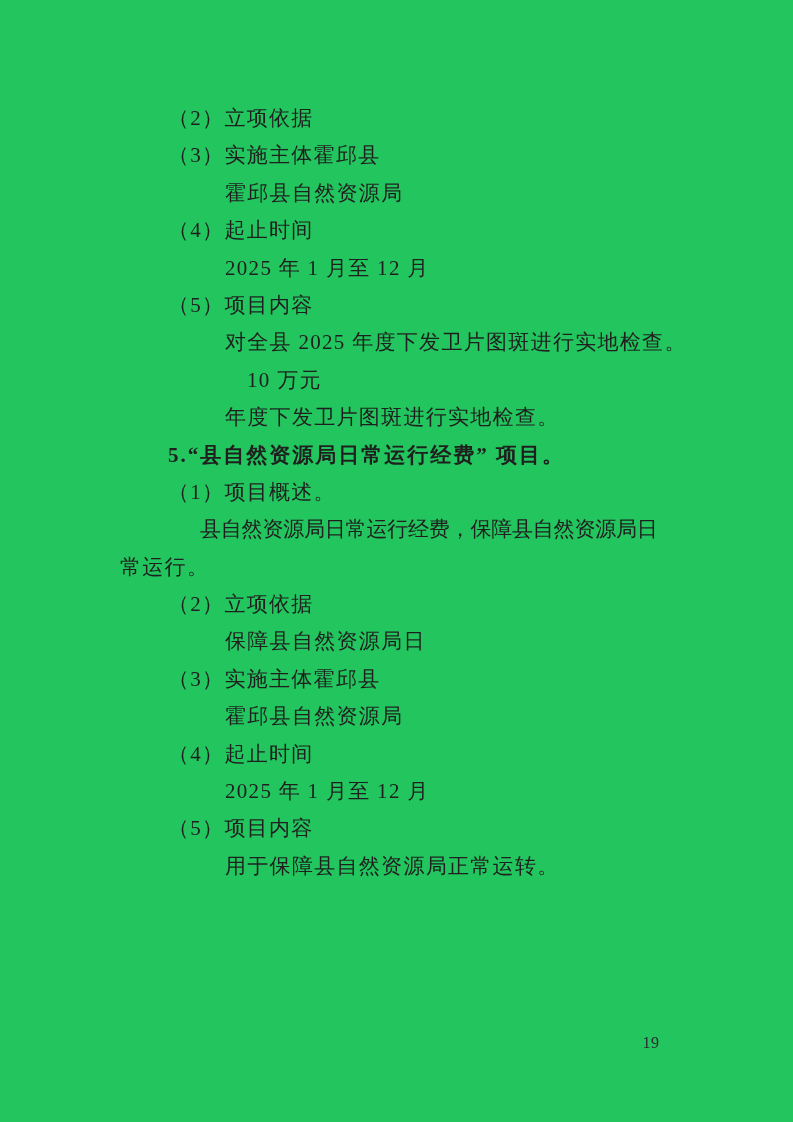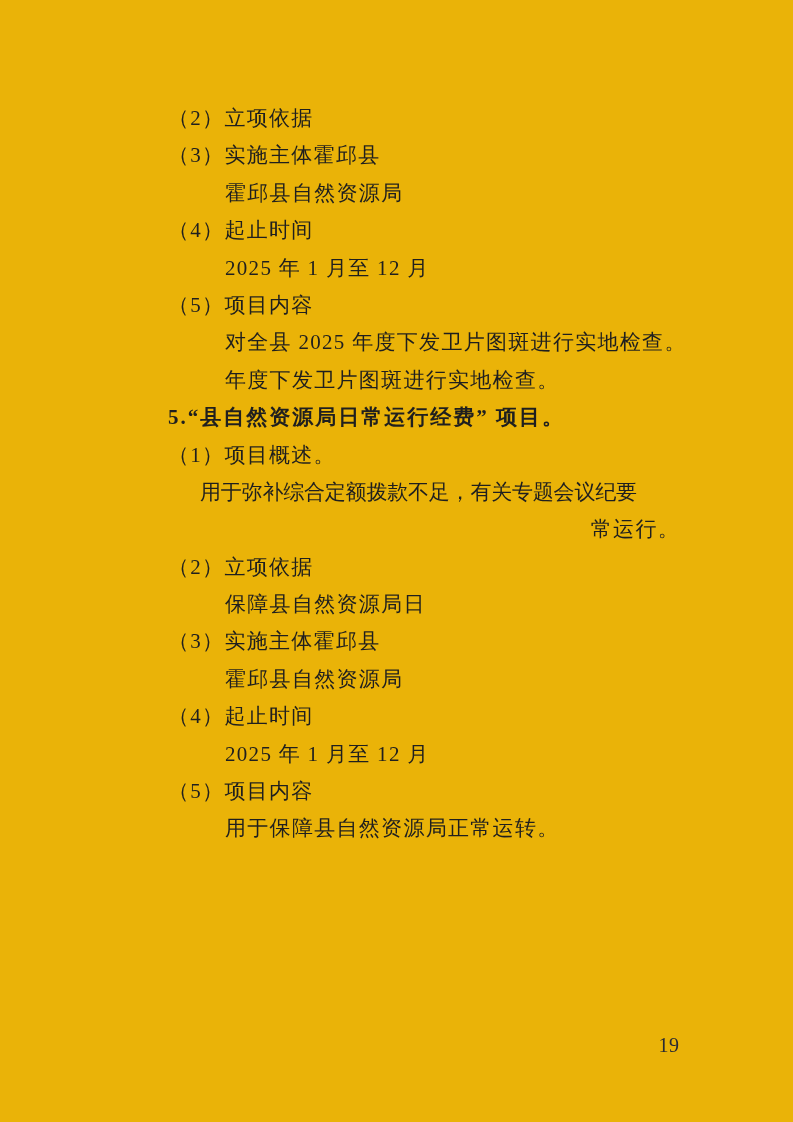"（2）立项依据" .doc-page { background: #eab308 -> #22c55e }
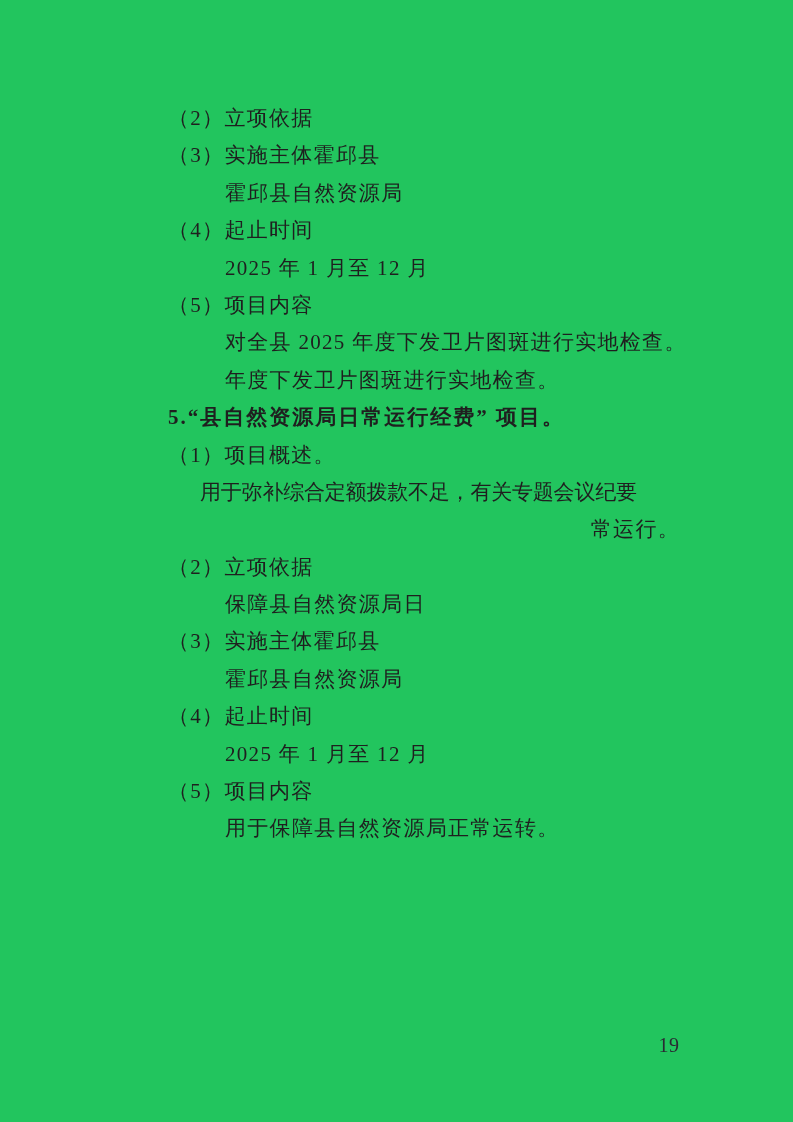"10 万元" div.line { html: none -> <div>10 万元</div> }
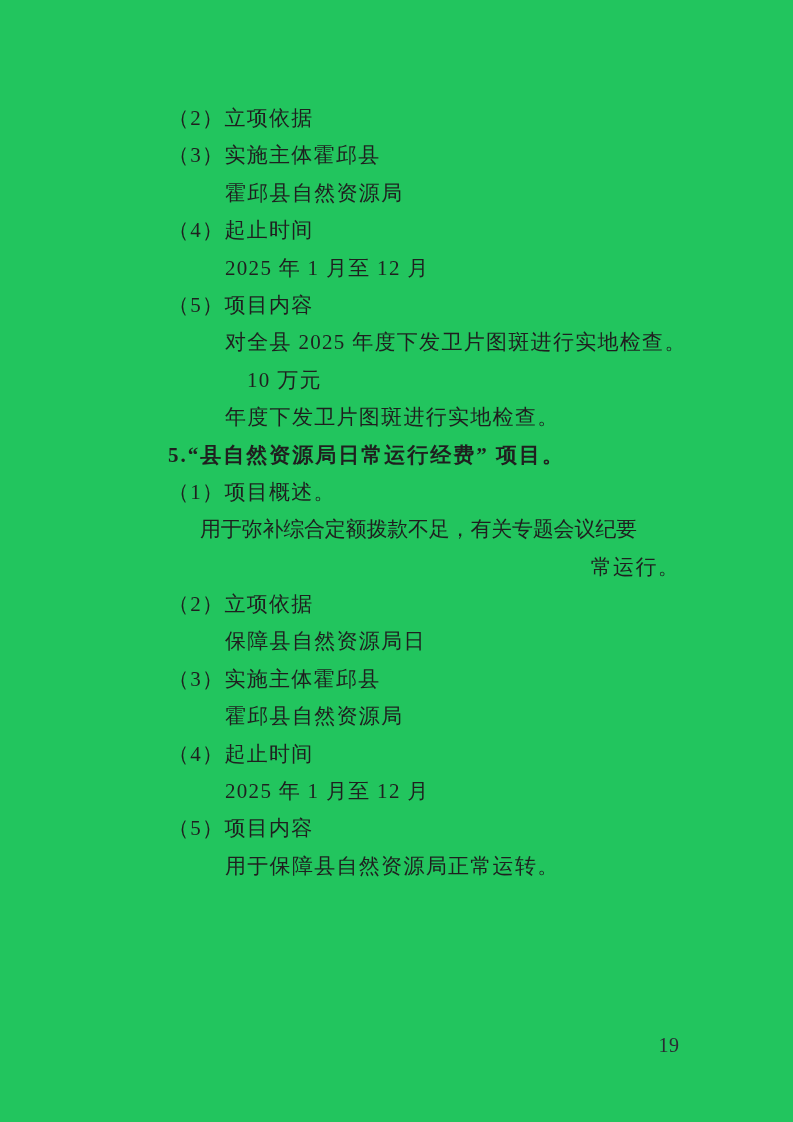"用于弥补综合定额拨款不足，有关专题会议纪要" div.line { text: 用于弥补综合定额拨款不足，有关专题会议纪要 -> 县自然资源局日常运行经费，保障县自然资源局日 }
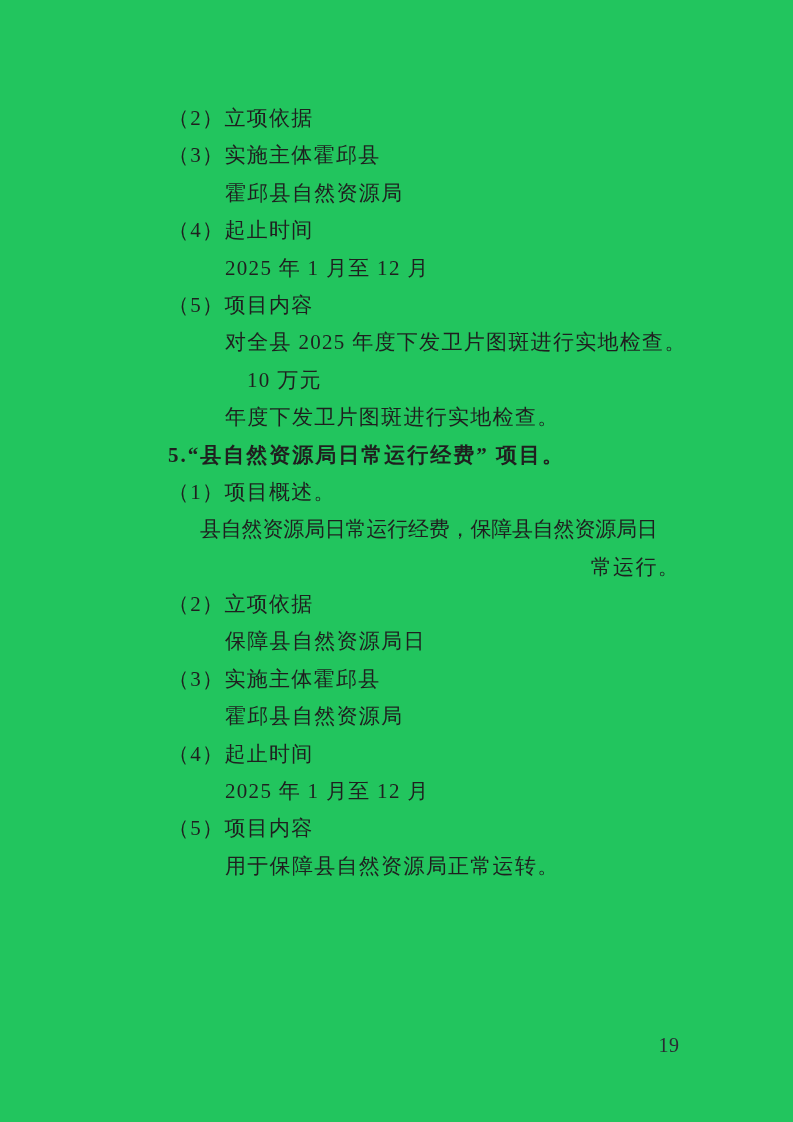"常运行。" .para-cont { text-align: right -> none }
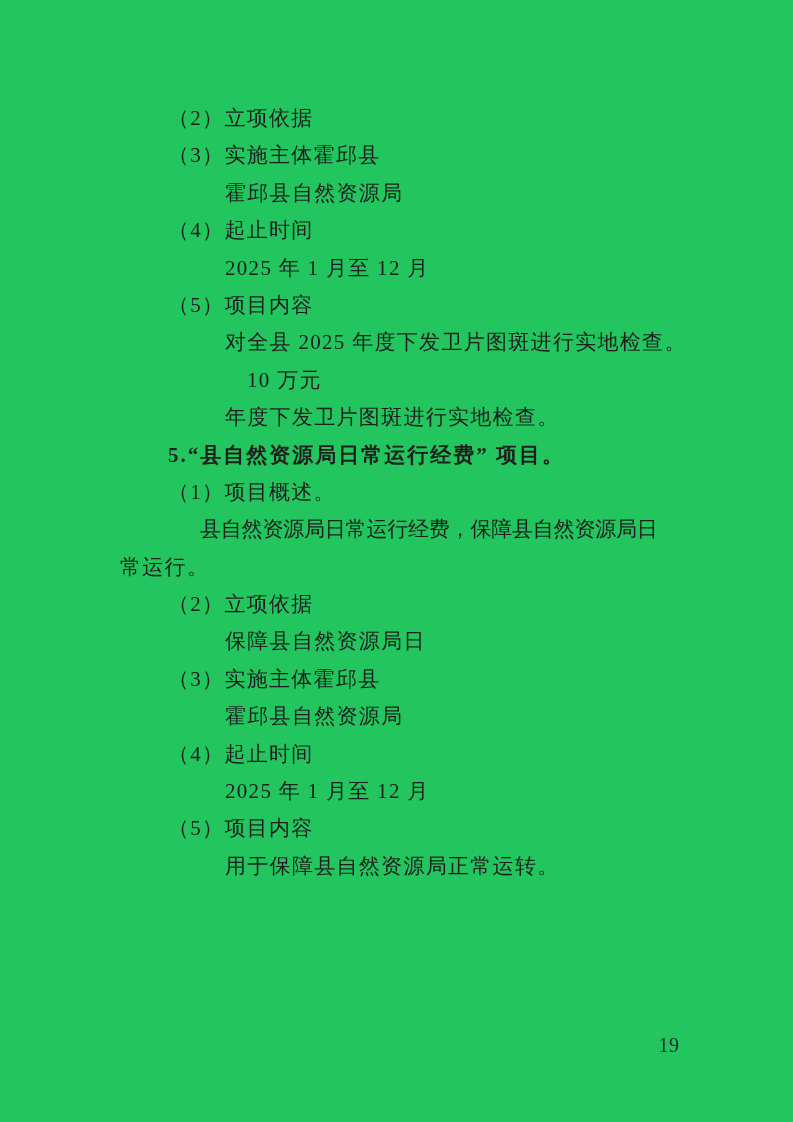"19" .page-number { font-size: 20px -> 16px; left: 649px -> 631px }
